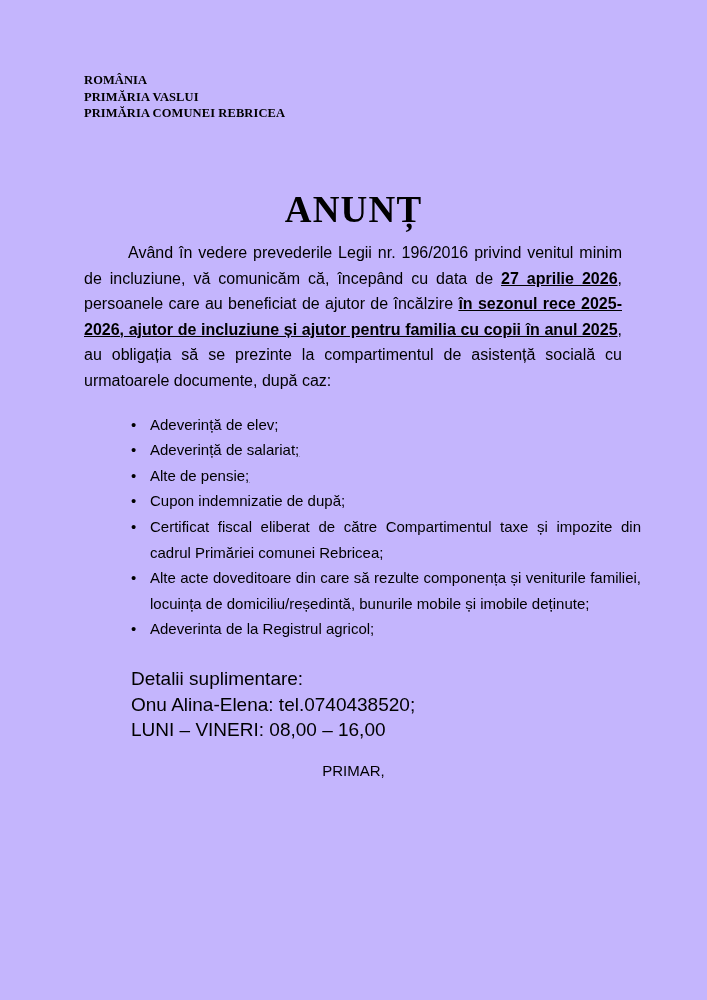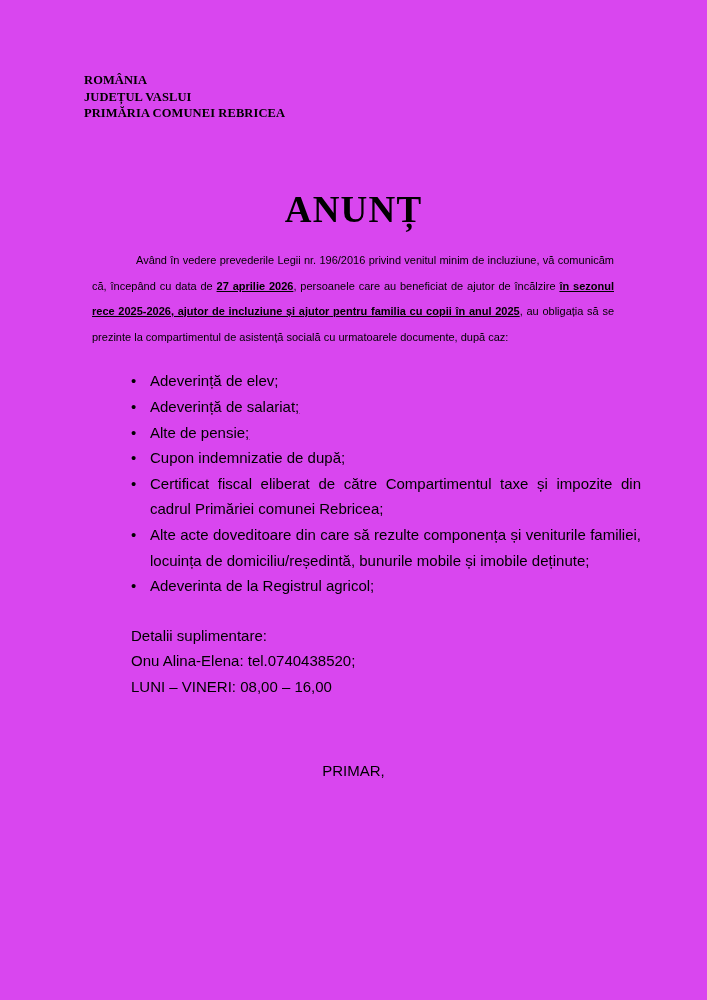"ROMÂNIA" .page { background: #d946ef -> #c4b5fd }
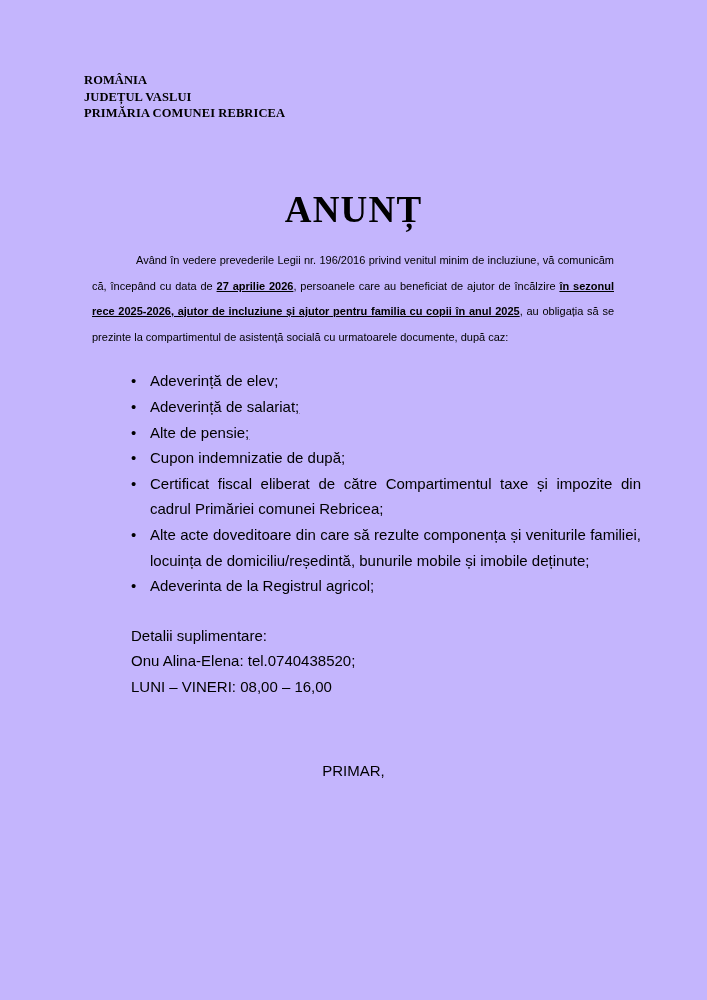"JUDEȚUL VASLUI" div { text: JUDEȚUL -> PRIMĂRIA }
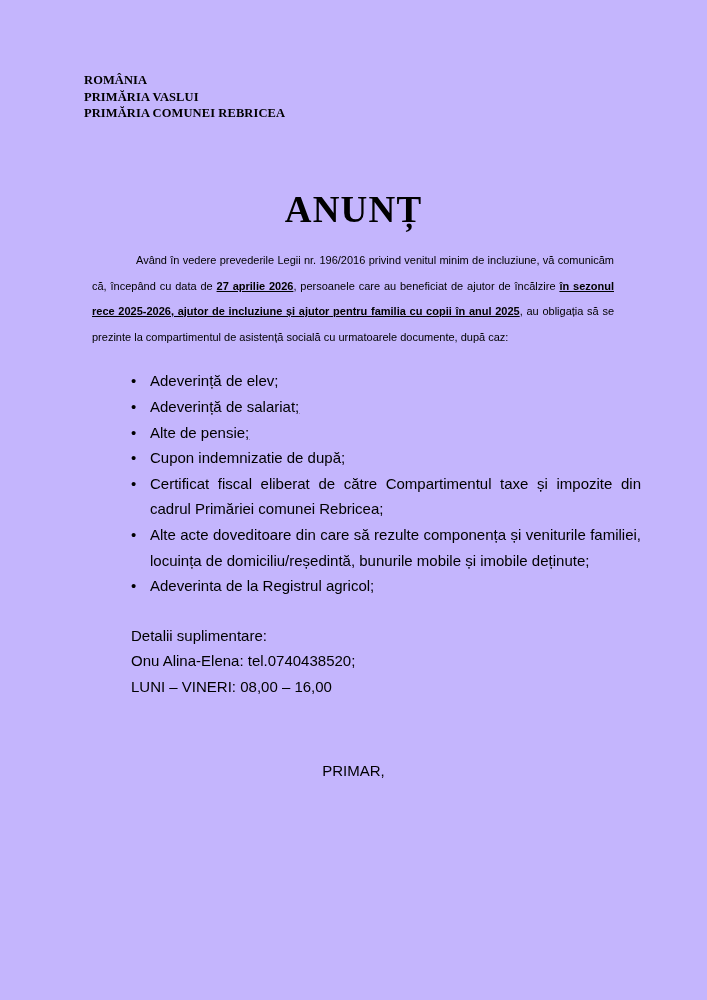"Având în vedere prevederile Legii" p.intro { font-size: 11px -> 16px; margin: 8px -> 0 }
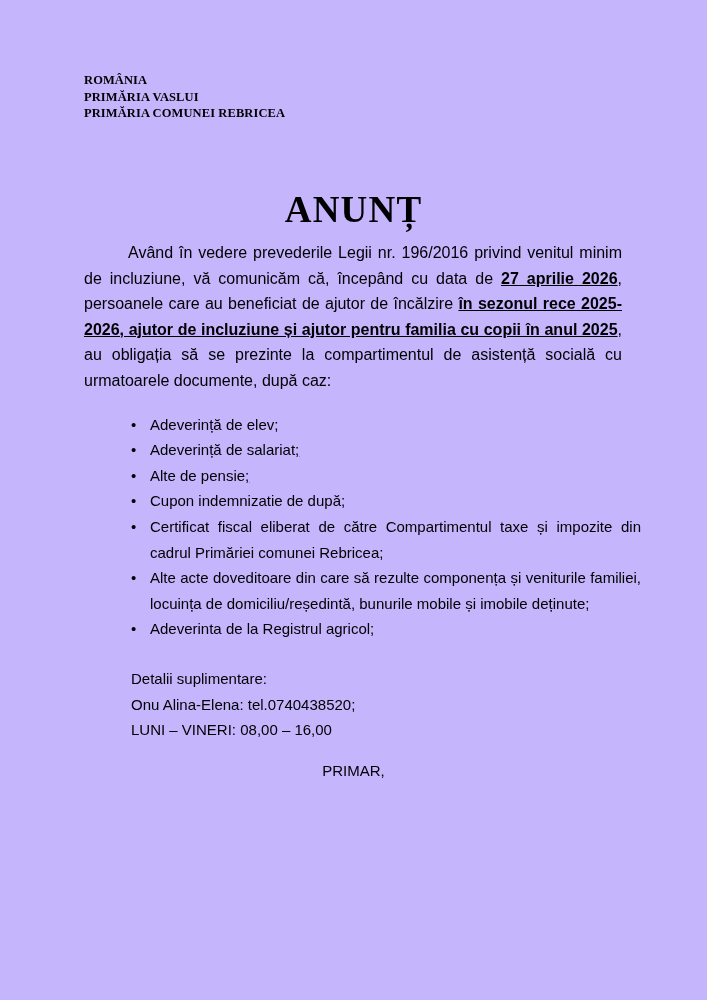"Detalii suplimentare:" .details { font-size: 15px -> 19px }
